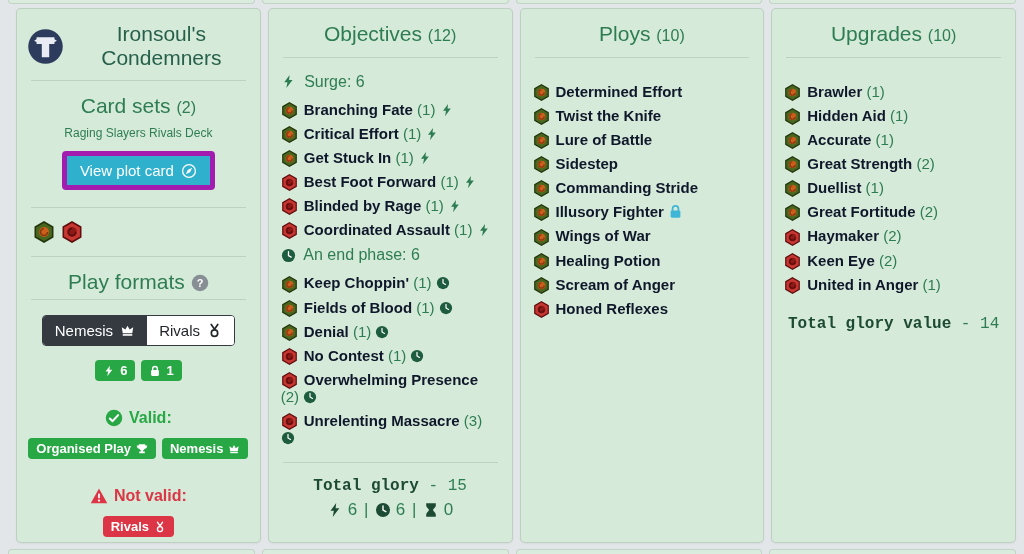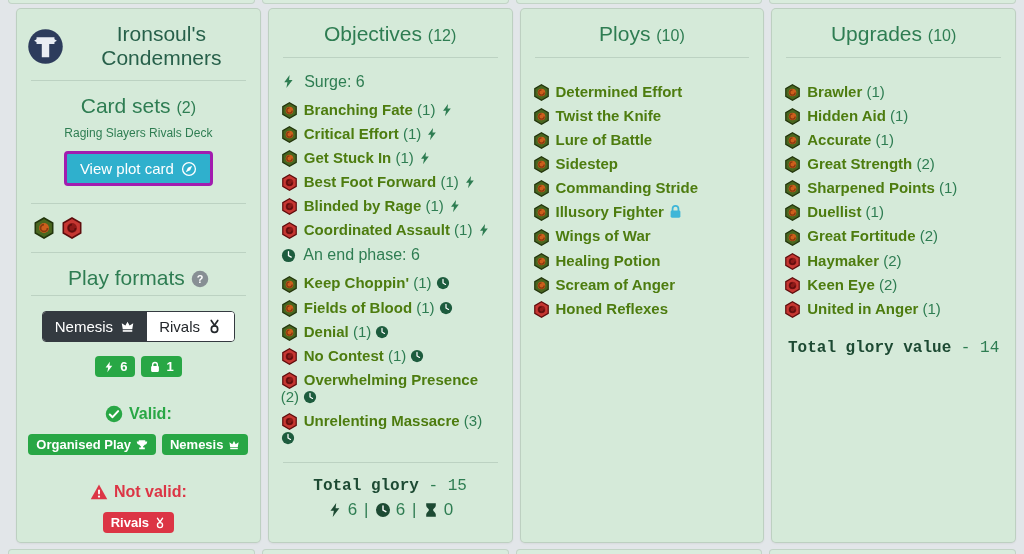"Determined Effort" .crow b { color: #4d7c0f -> #0f172a }
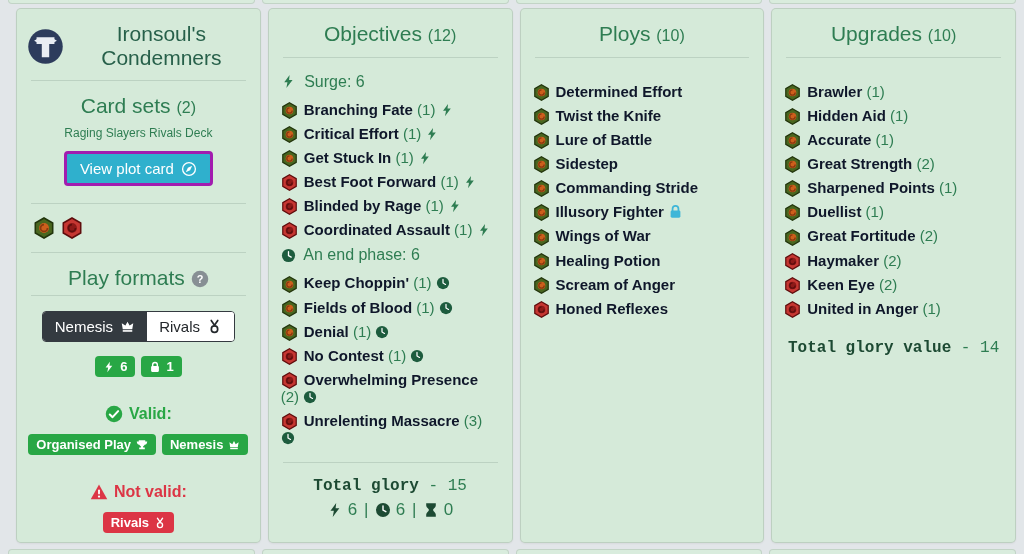"View plot card" .btn-info { border: 3px solid #a21caf -> 5px solid #a21caf }
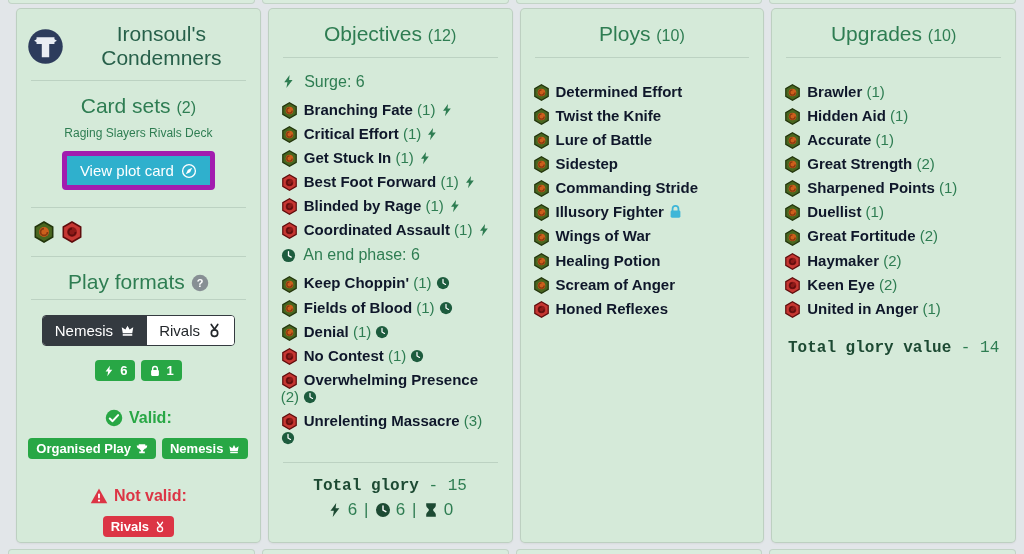"Sharpened Points (1)" div.crow { html: <div><span><svg> <path></path> <circle></circle> <path></path> </svg></span><b>Sharpened Points</b><span> (1)</span></div> -> none }
